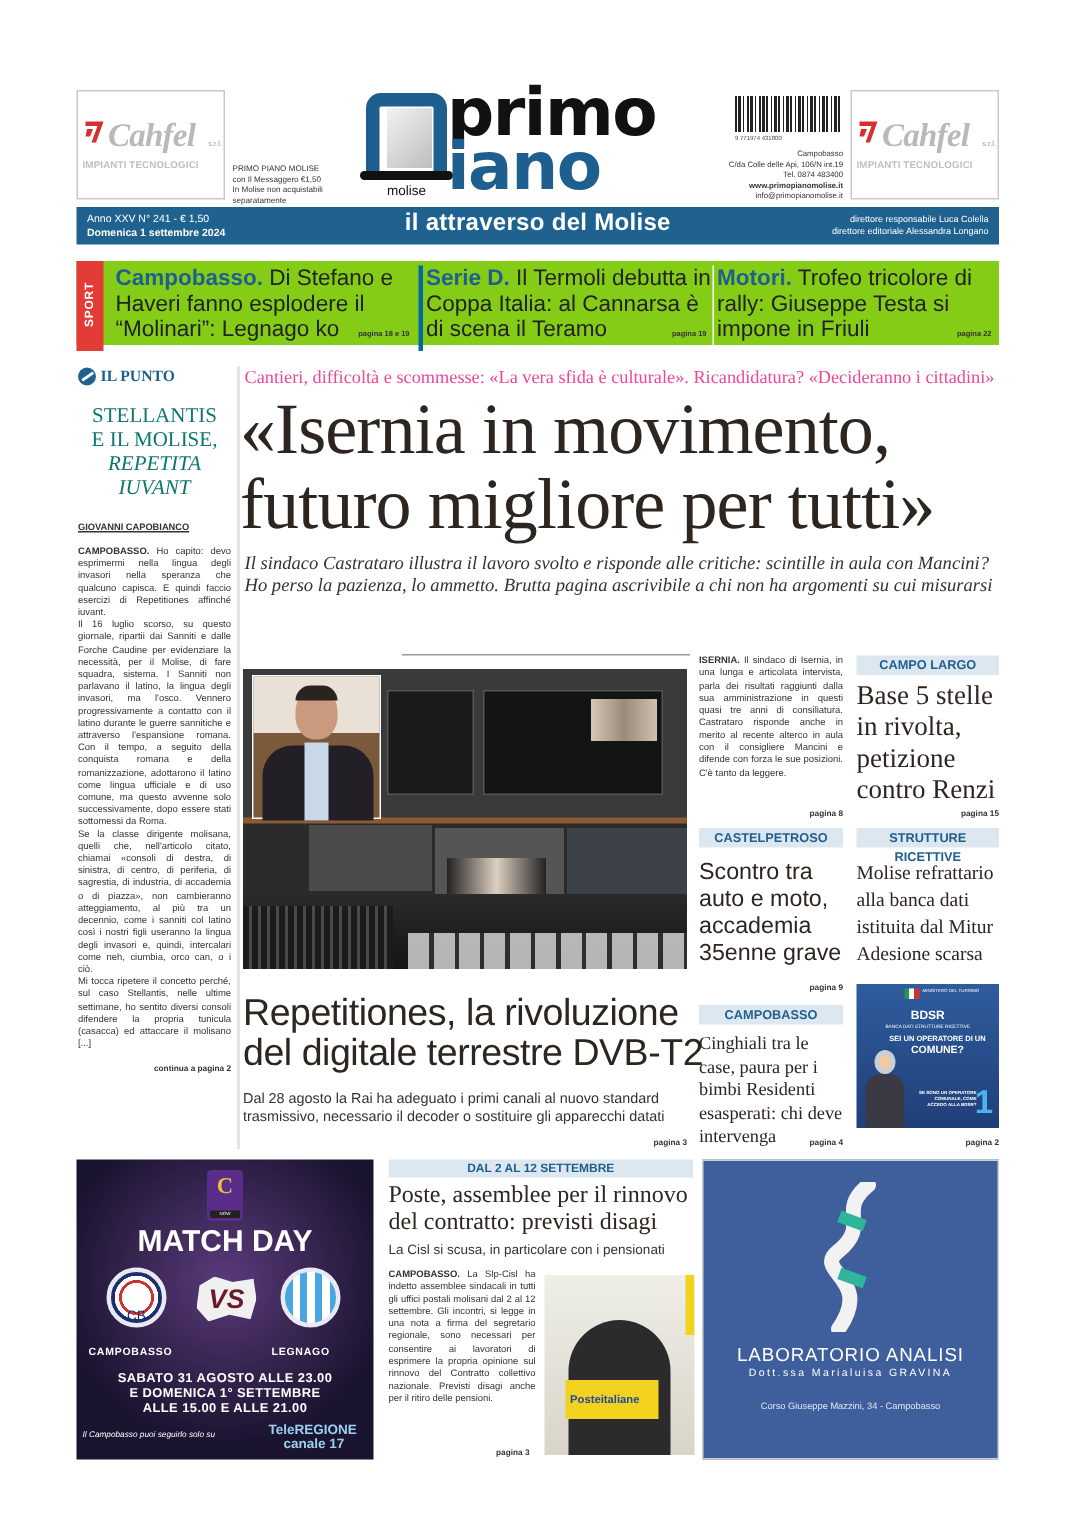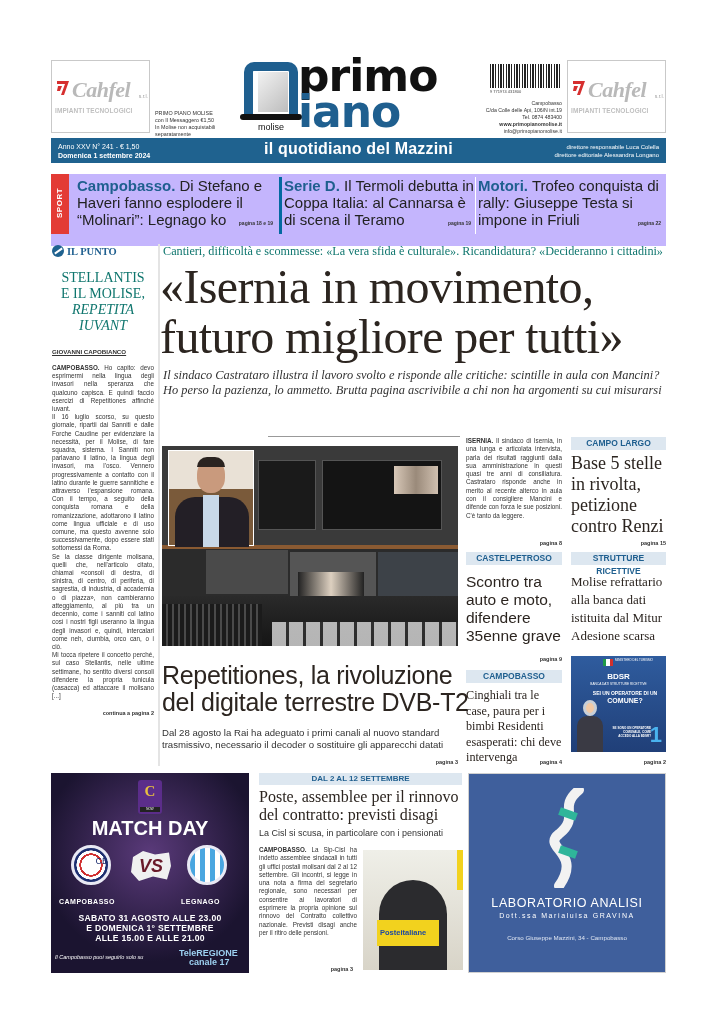"il quotidiano del Mazzini" div.bb-title { text: quotidiano del Mazzini -> attraverso del Molise }
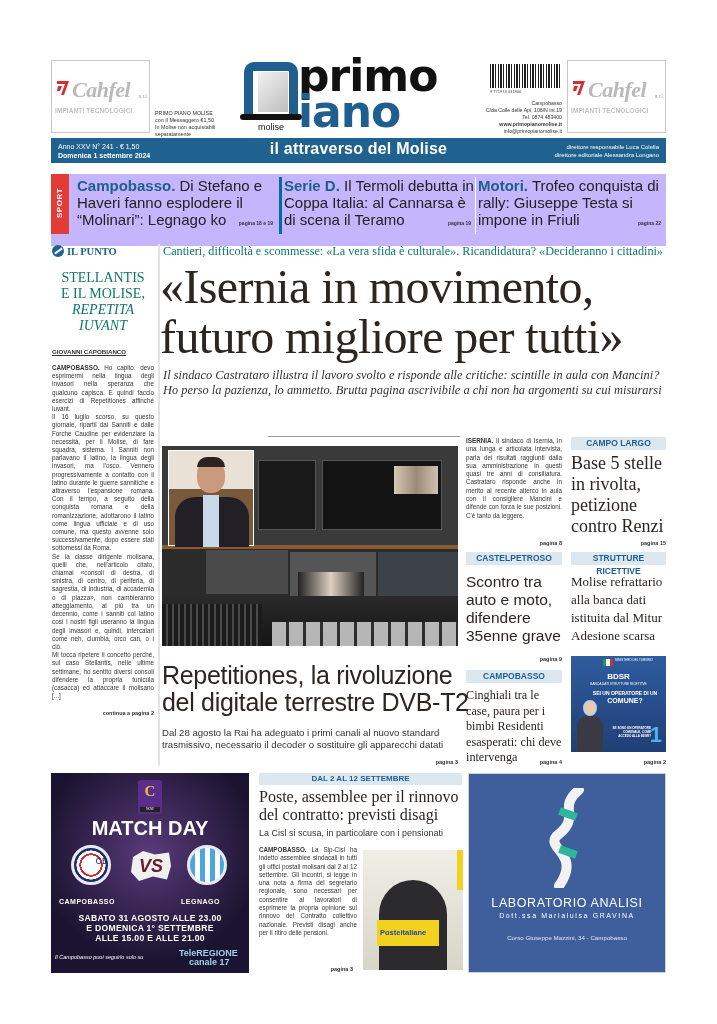"Campobasso. Di Stefano e Haveri" .sport { background: #c4b5fd -> #84cc16; height: 72px -> 56px }
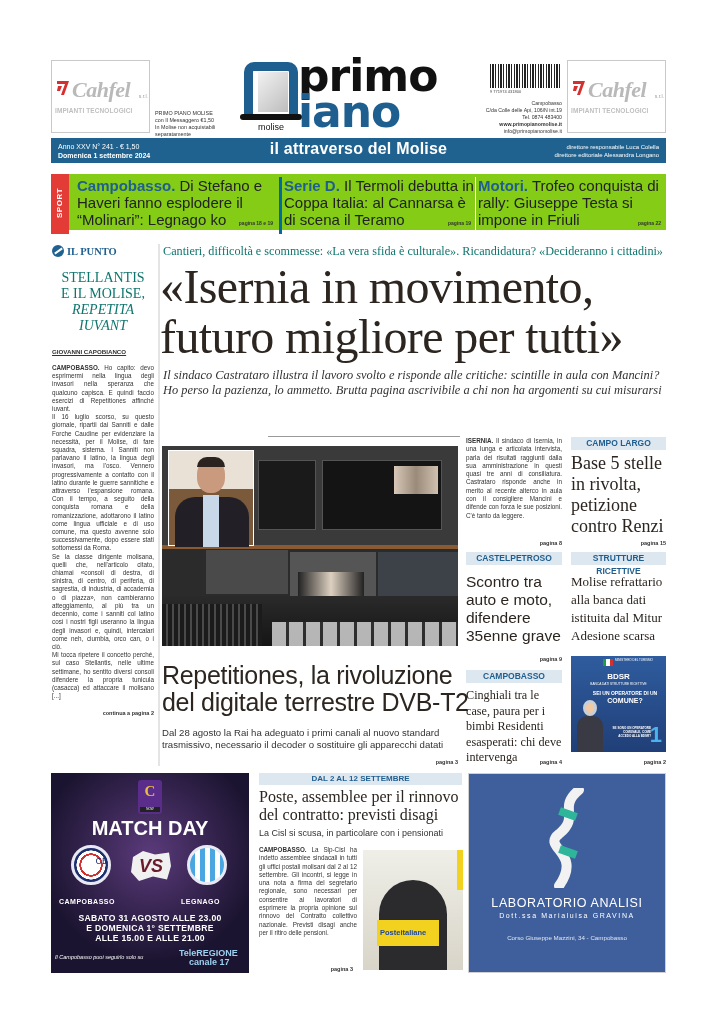"Trofeo conquista di rally: Giuseppe" span { text: conquista -> tricolore }
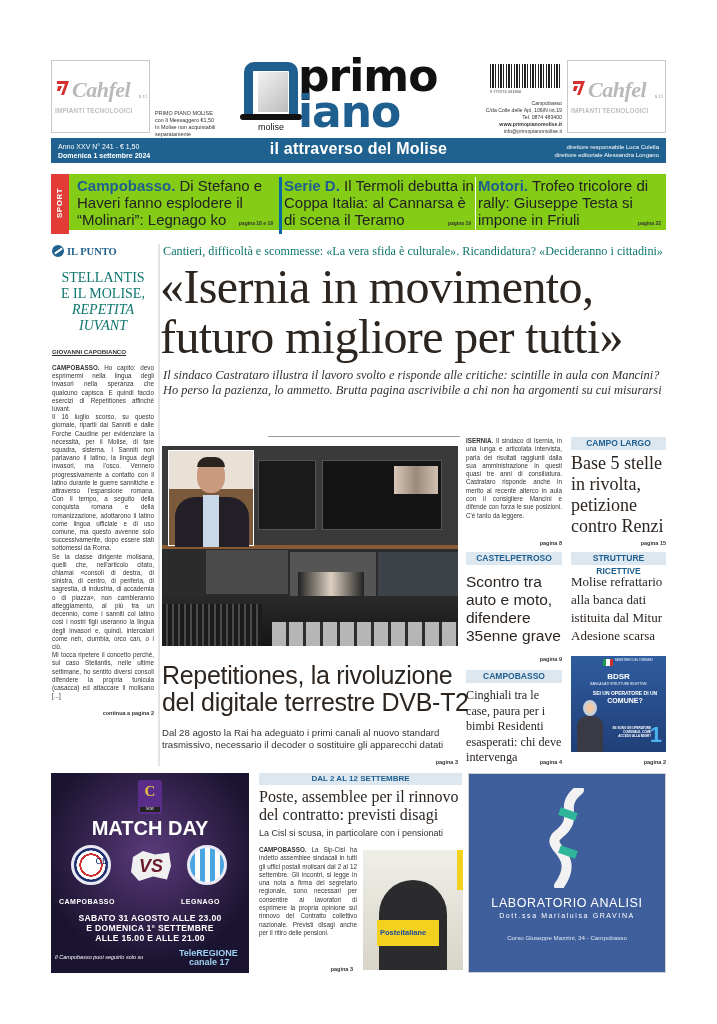"Cantieri, difficoltà e scommesse: «La" .overline { color: #0f766e -> #ec4899 }
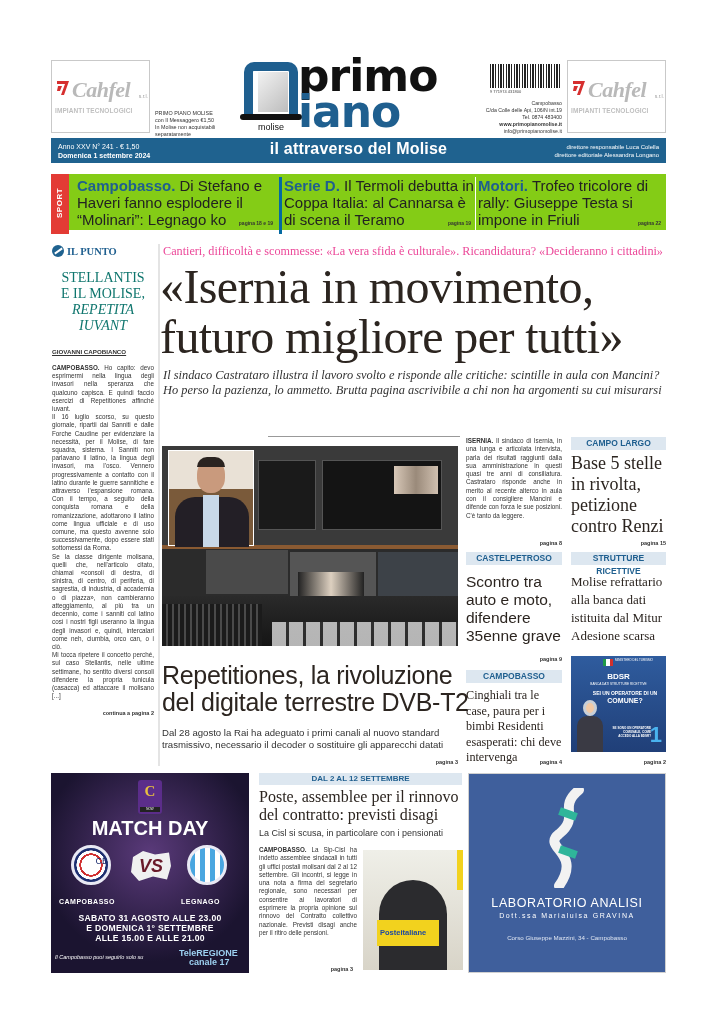"Scontro tra auto e moto," div.sans-h { text: difendere -> accademia }
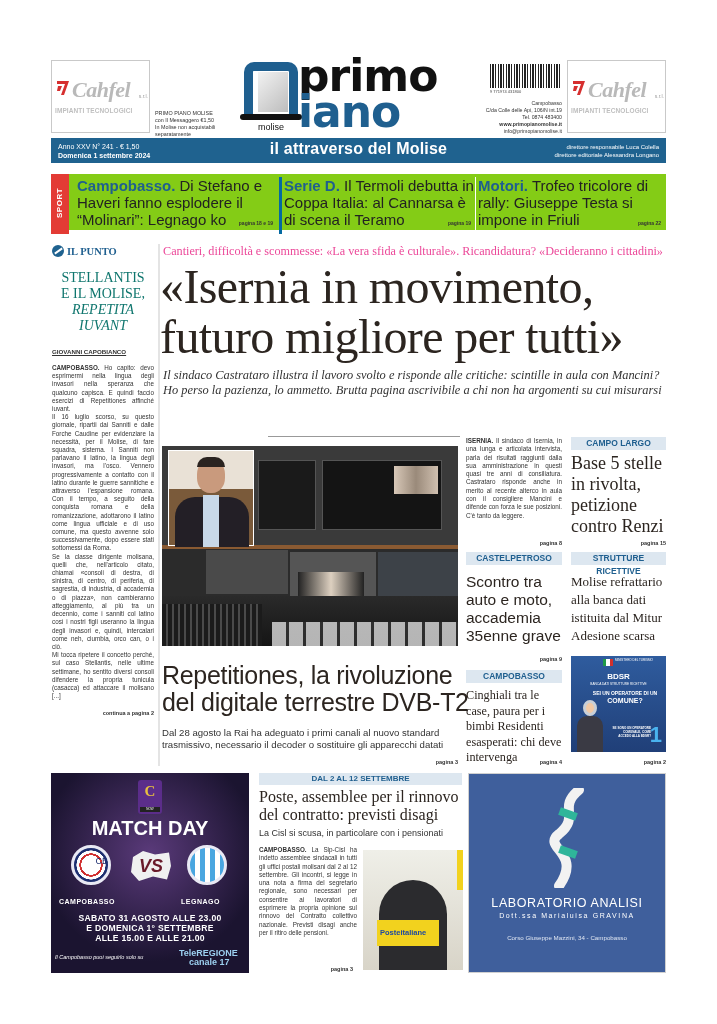"CB" .match .team-label { text-align: right -> center; top: 8px -> 24px }
